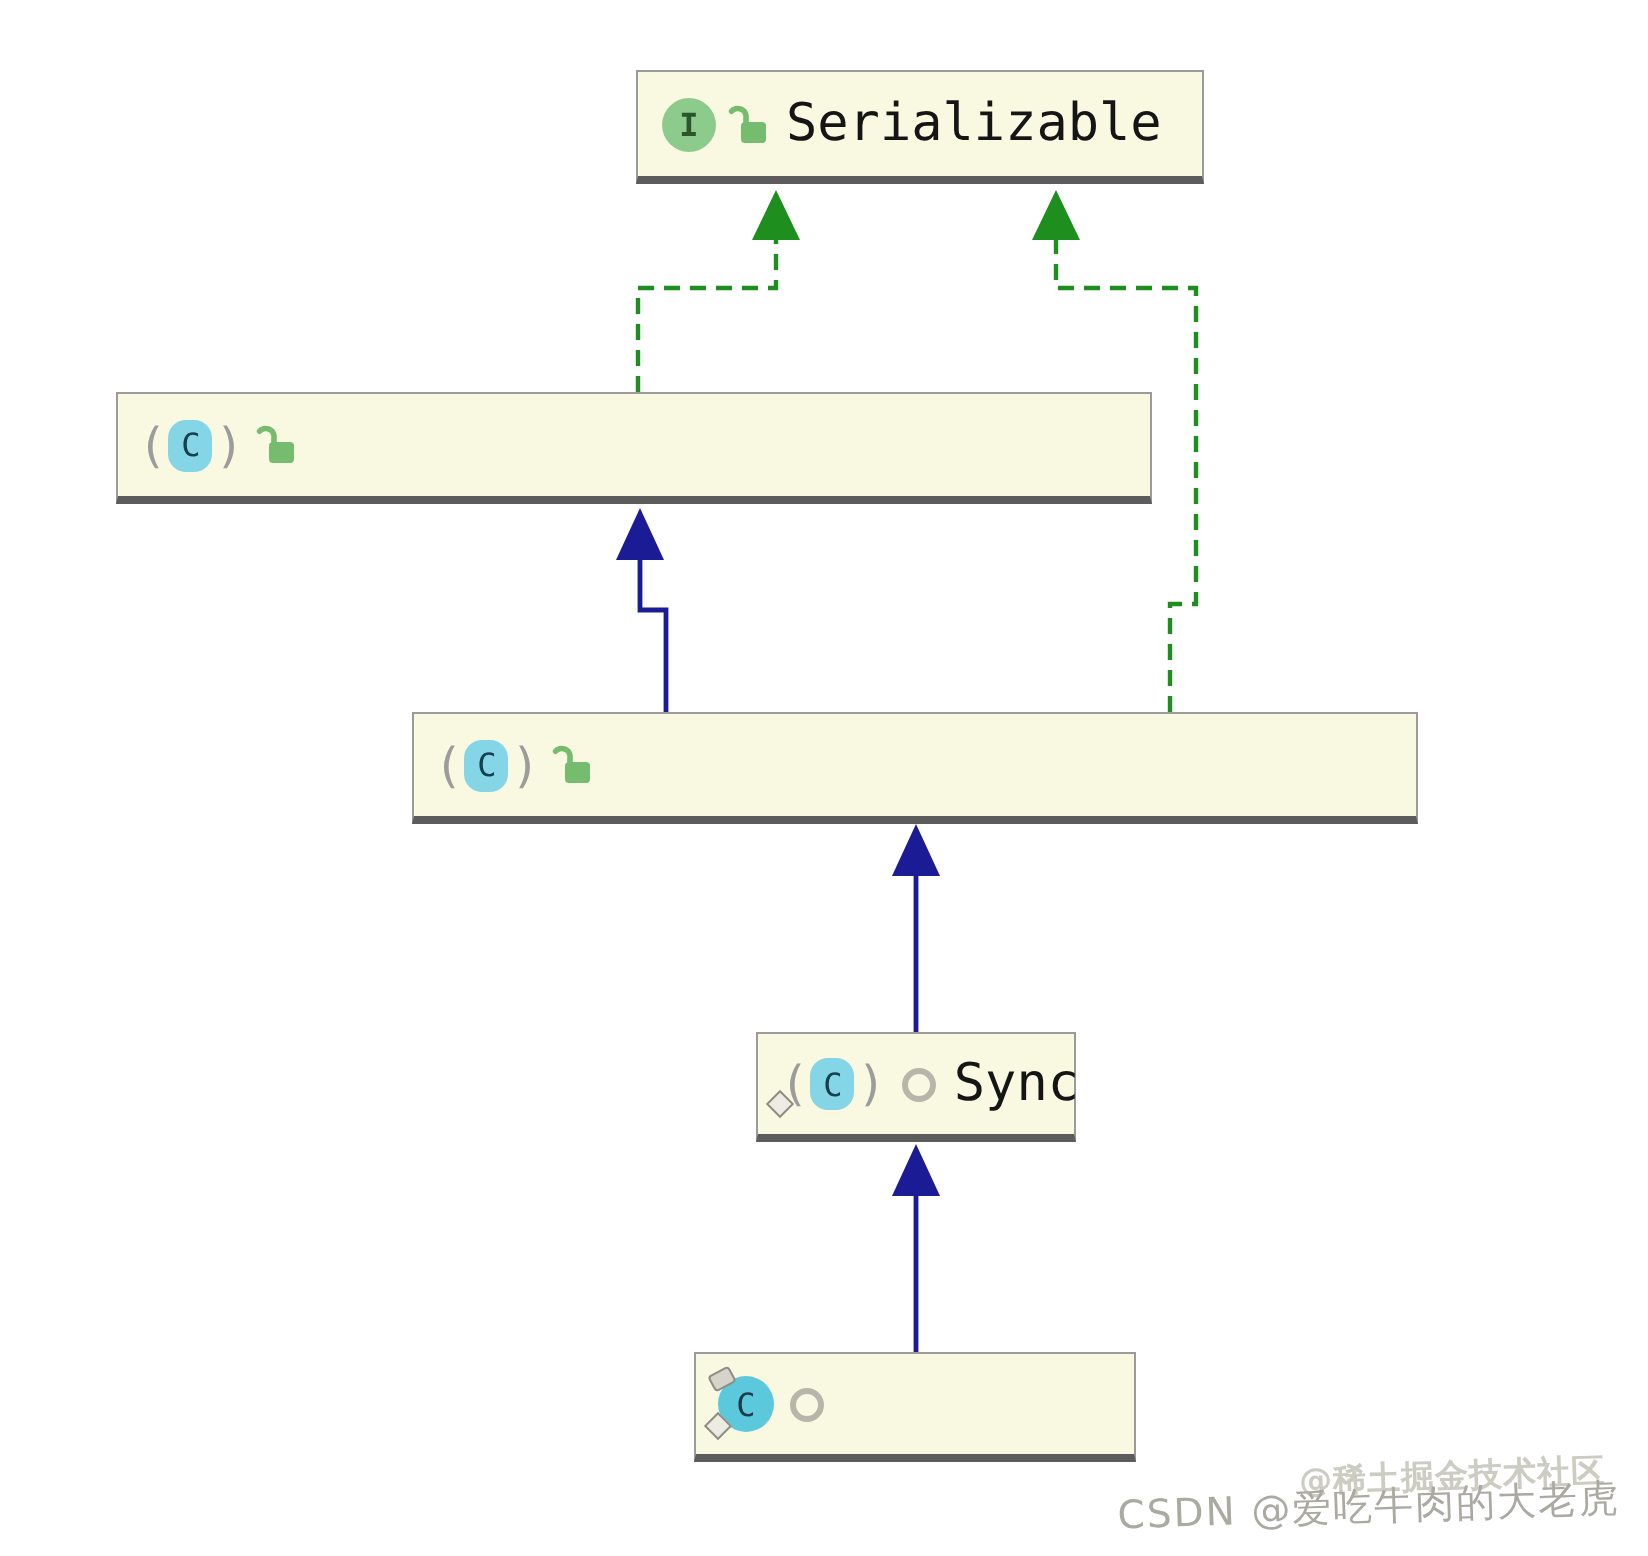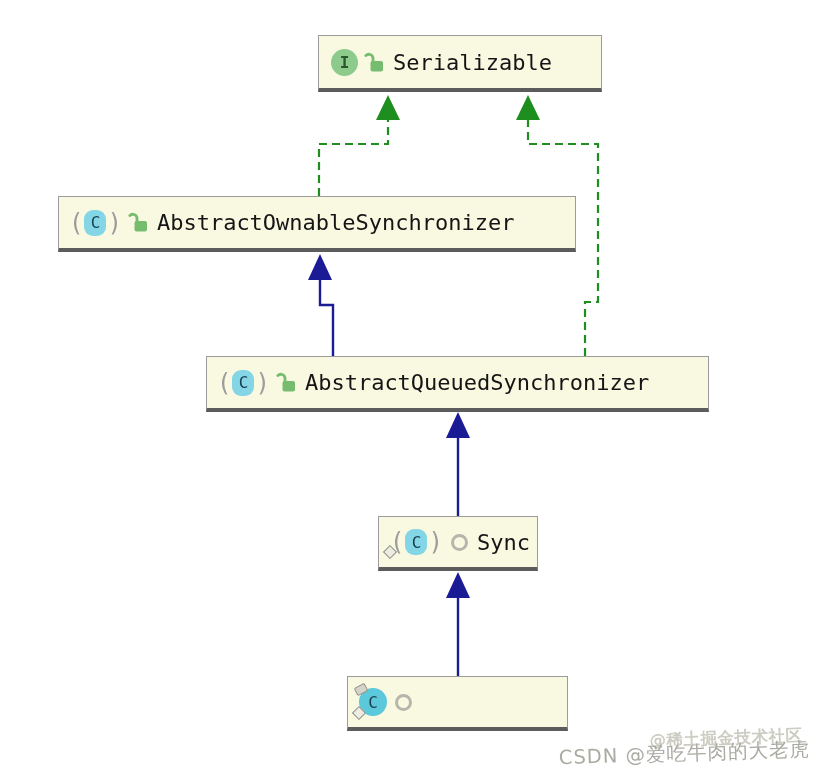"Serializable" .node-label { font-size: 22px -> 26px }
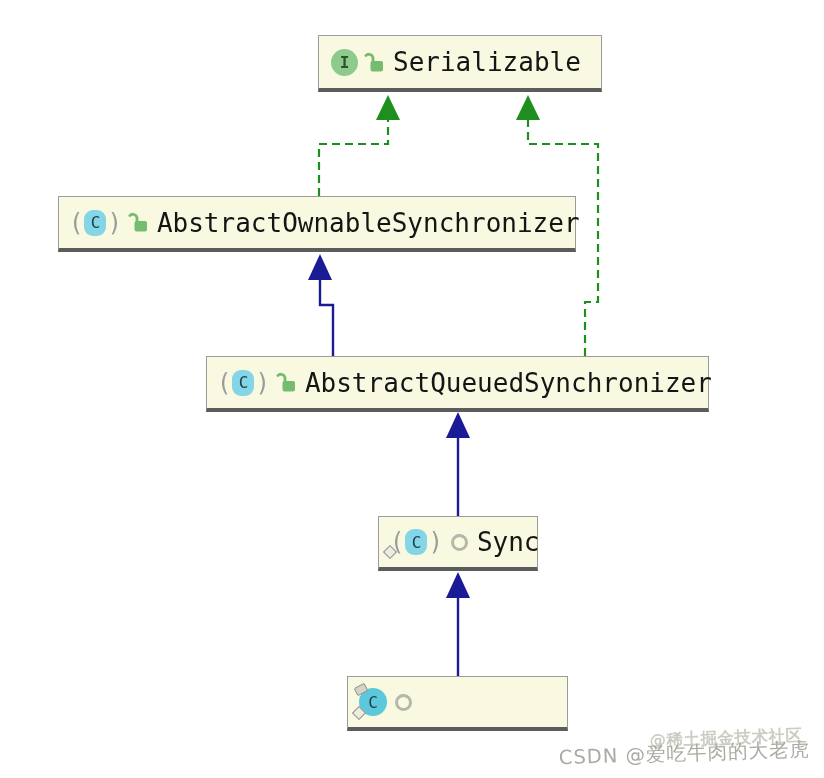"AbstractOwnableSynchronizer" span.node-label { html: <span>AbstractOwnableSynchronizer</span> -> none }
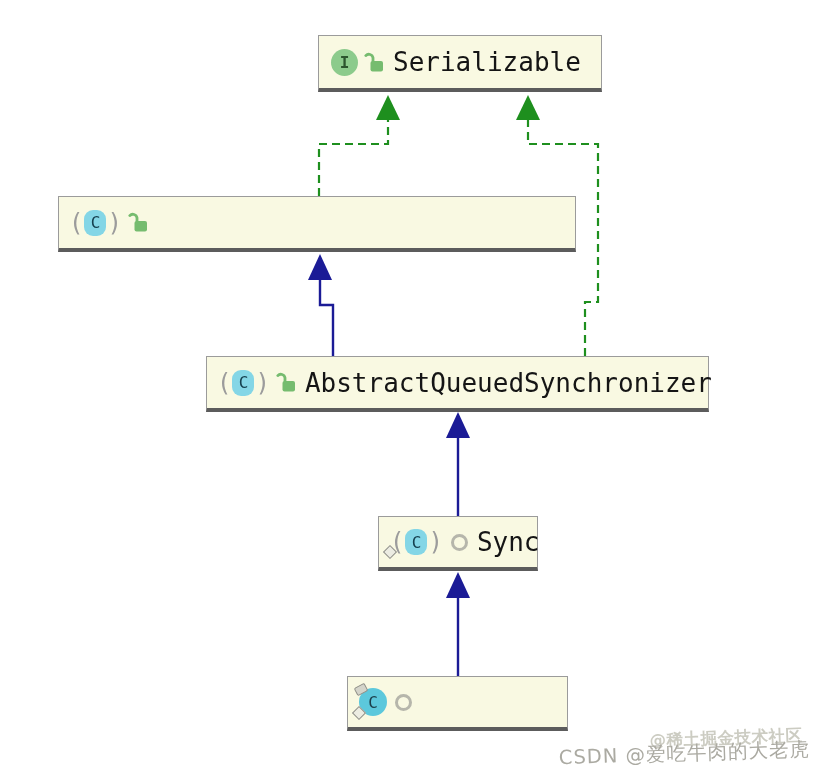"AbstractQueuedSynchronizer" span.node-label { html: <span>AbstractQueuedSynchronizer</span> -> none }
